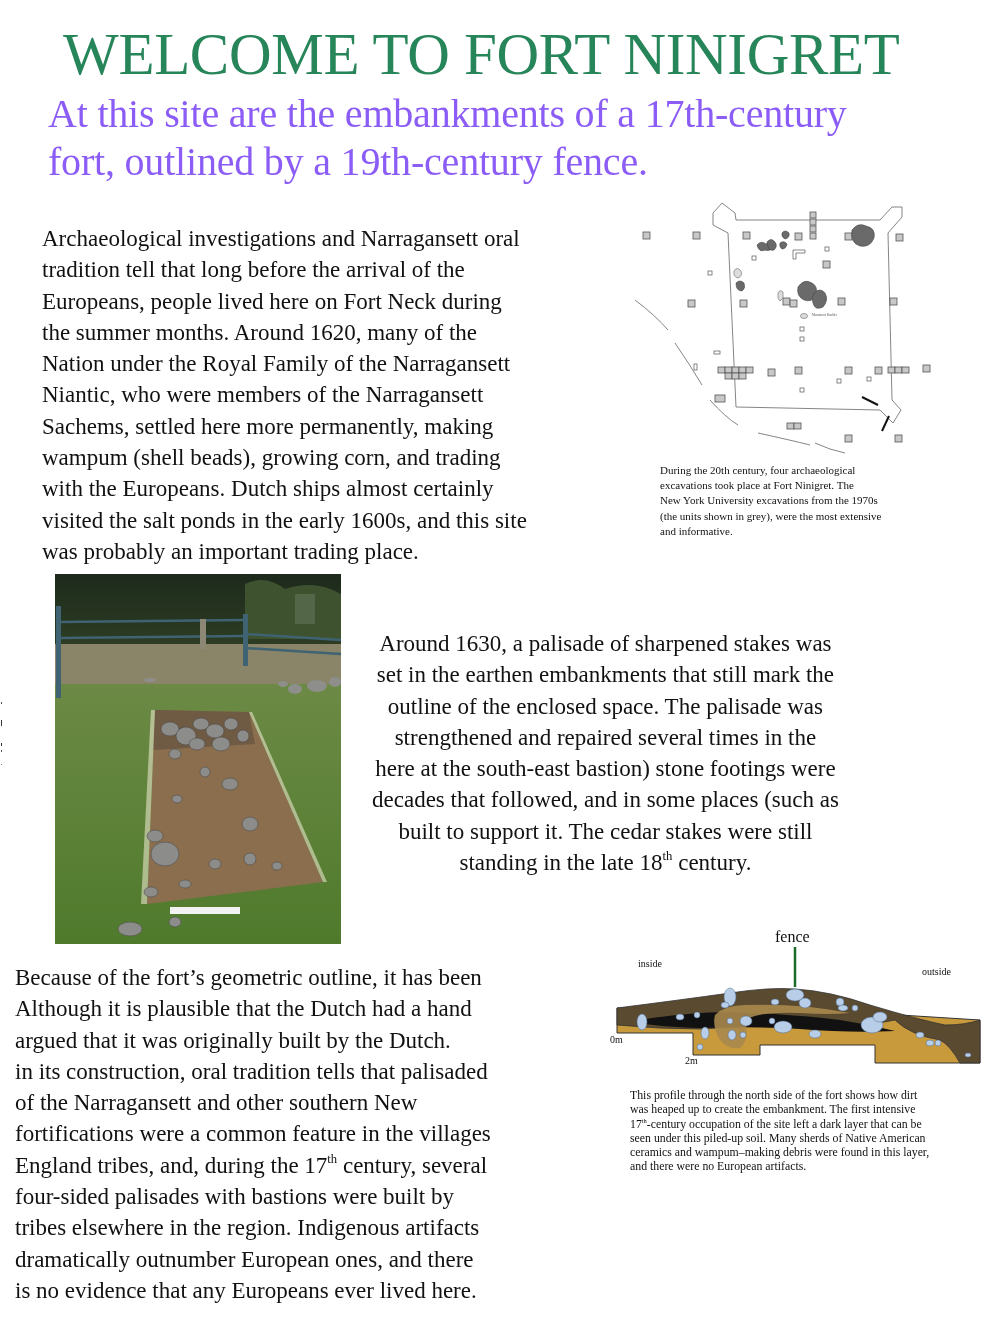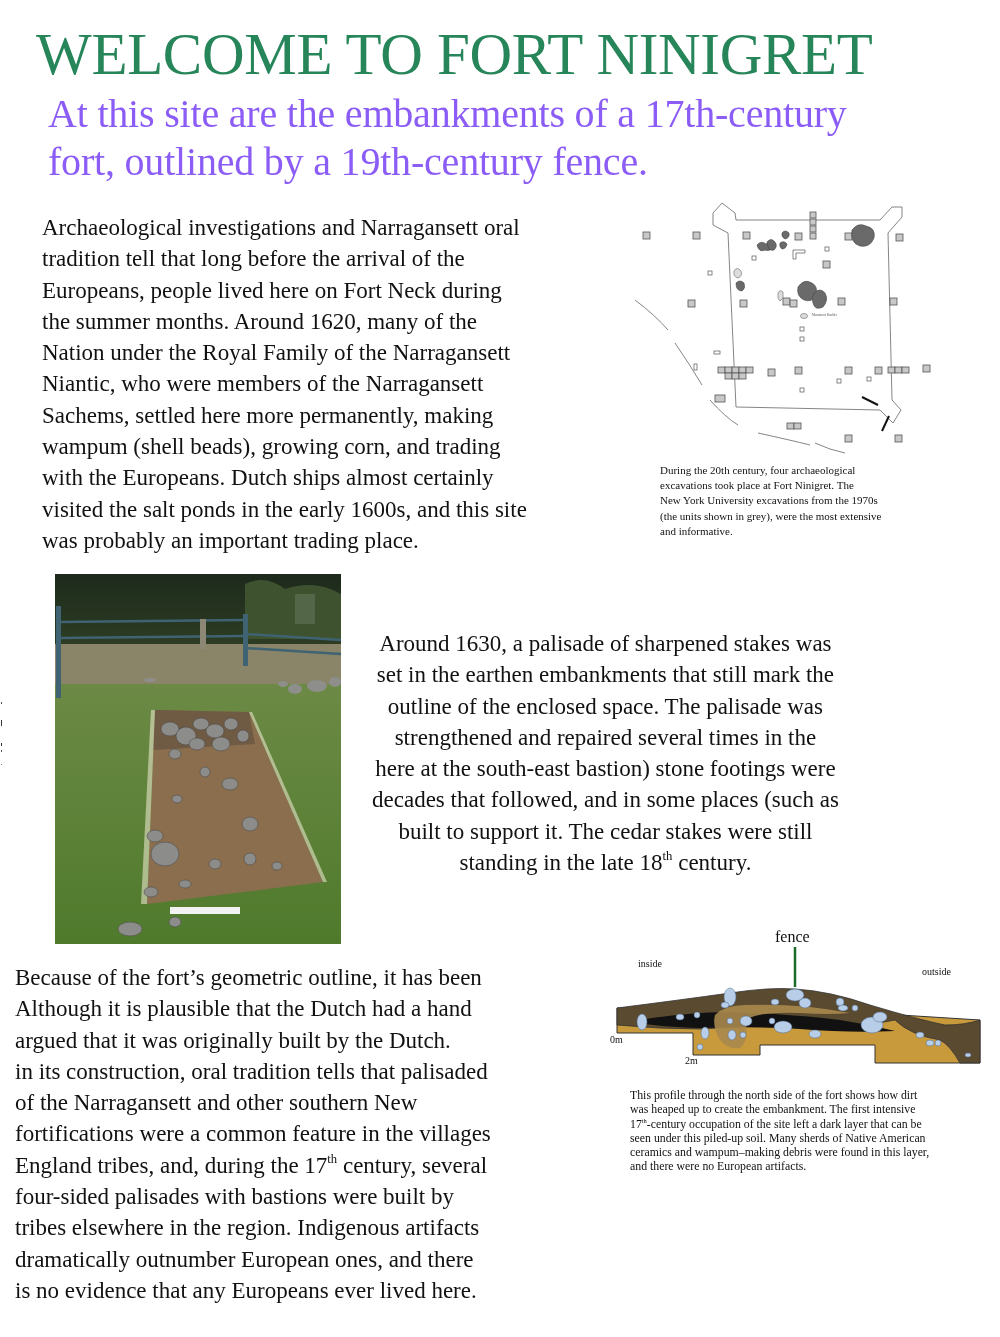"WELCOME TO FORT NINIGRET" .title { left: 36px -> 63px }
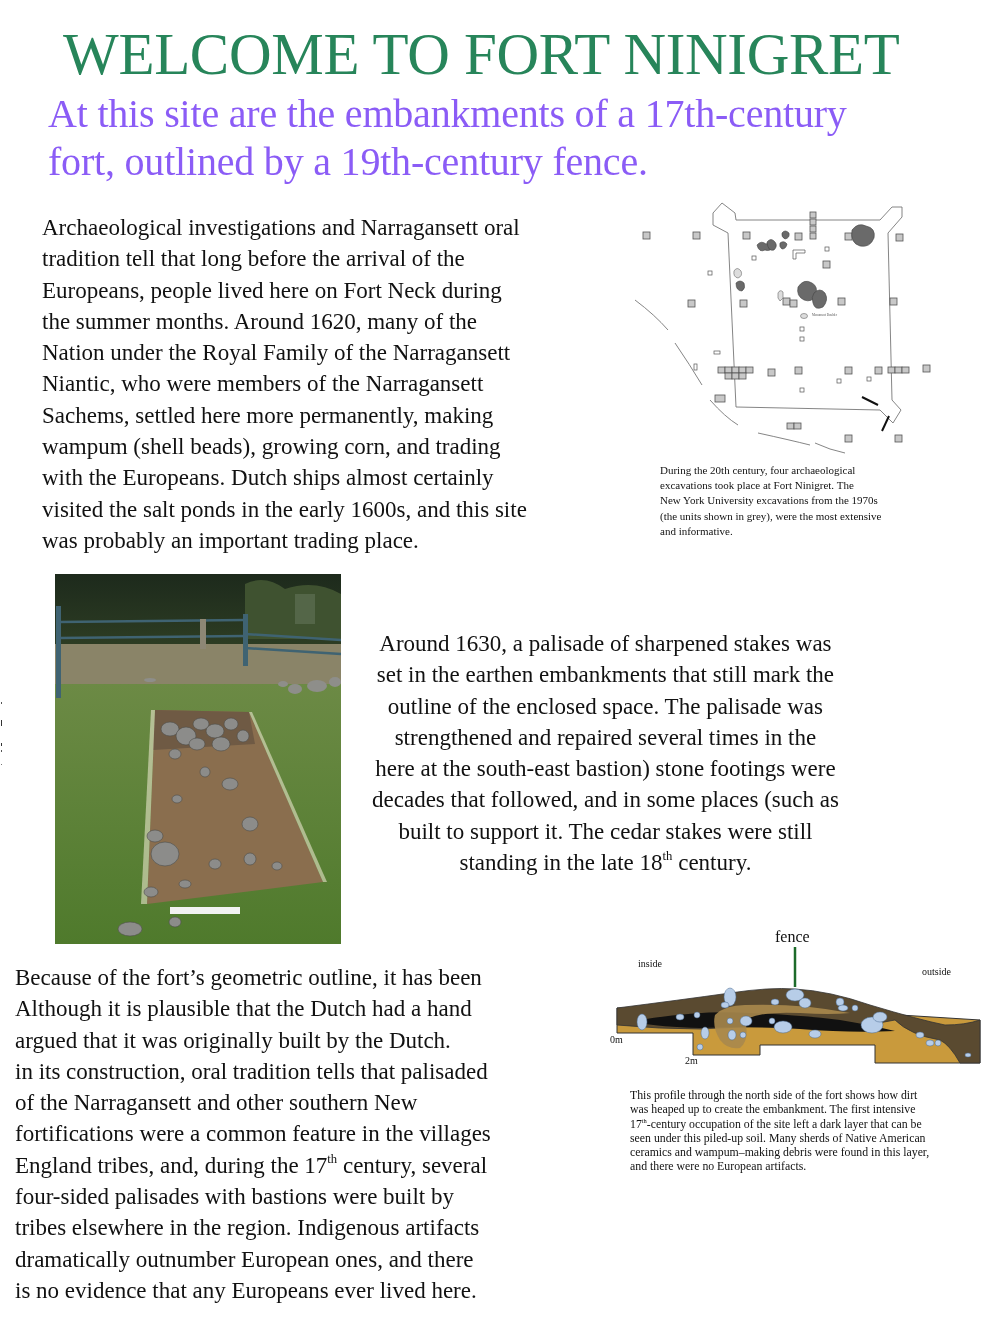"Archaeological investigations and" #para1 { top: 212px -> 223px }
